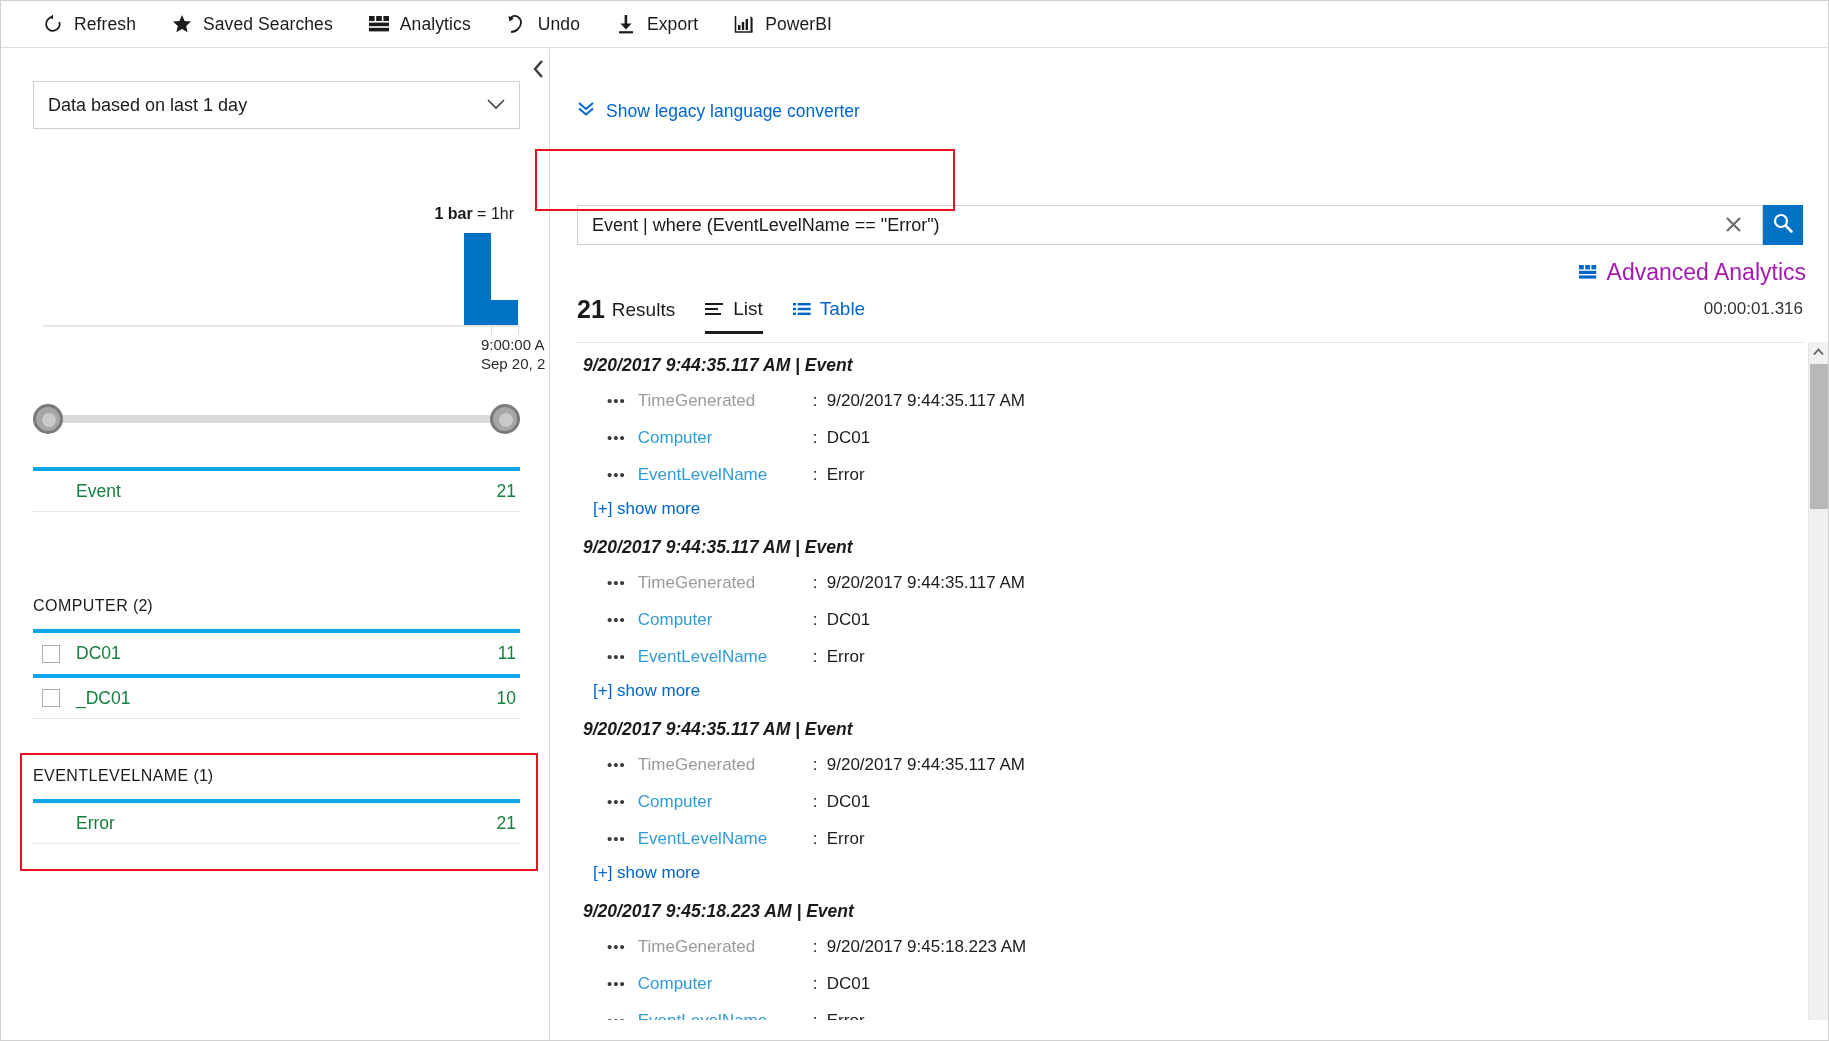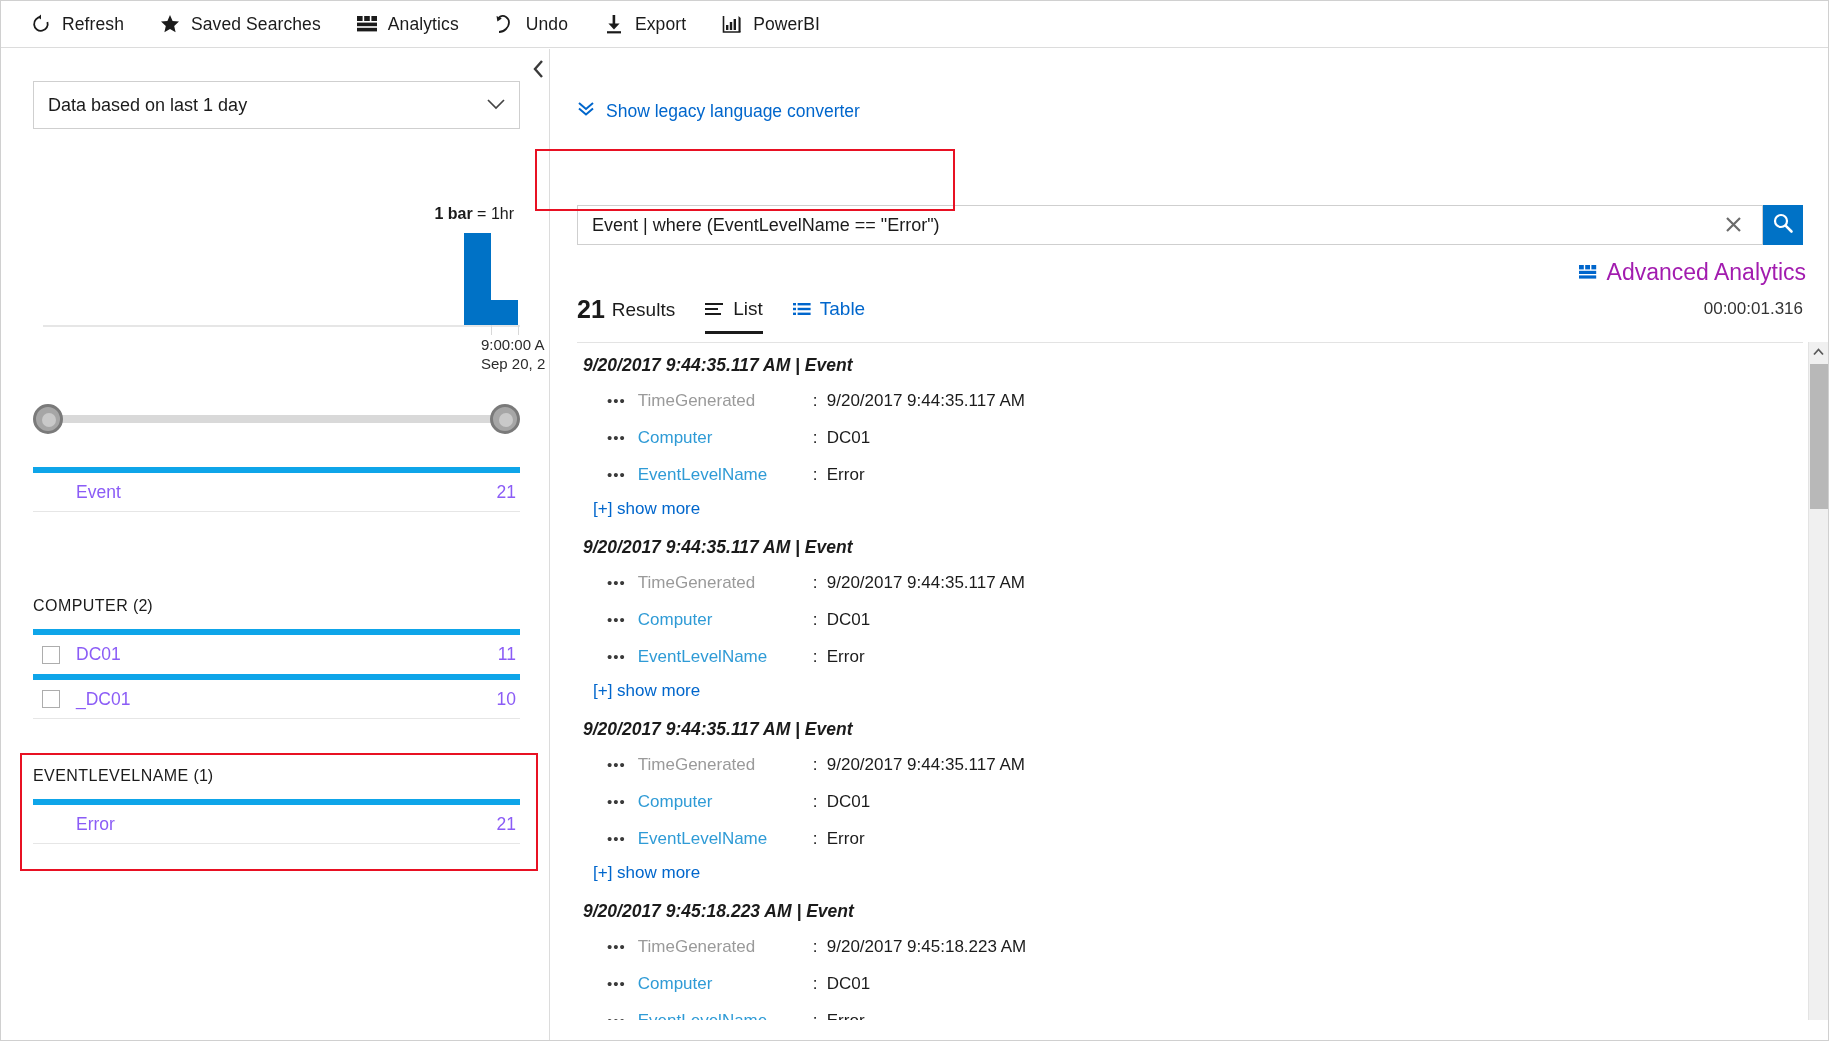"Refresh" .toolbar { padding-left: 28px -> 40px }
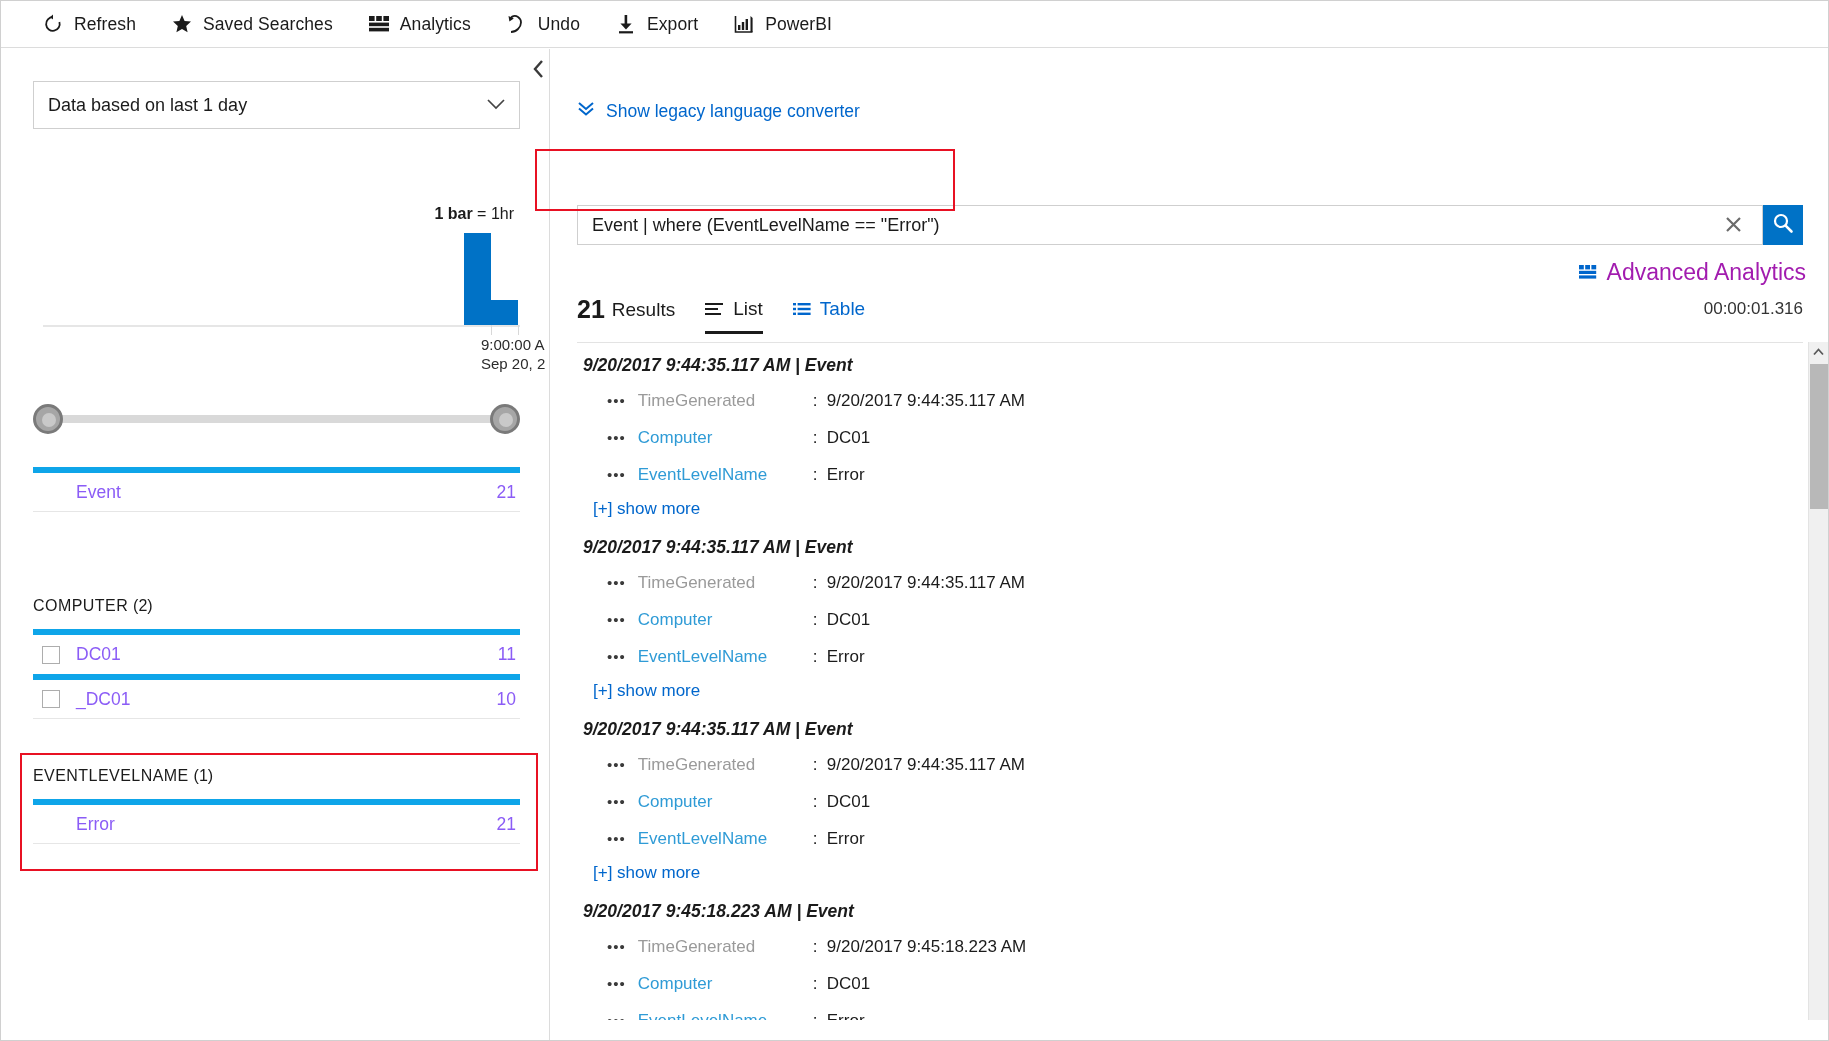"Event" .facet-row { border-top: 6px solid #0ea5e9 -> 4px solid #0ea5e9; color: #8b5cf6 -> #15803d }
